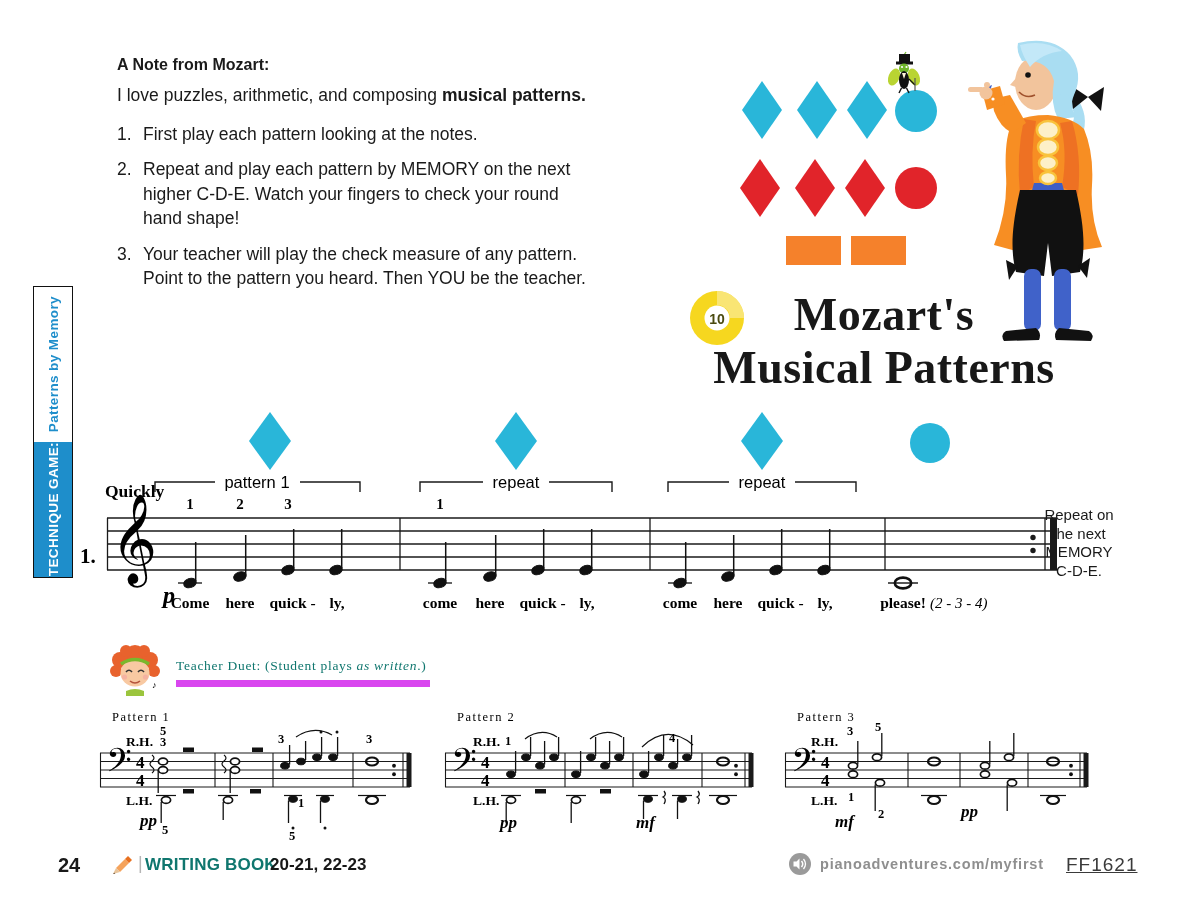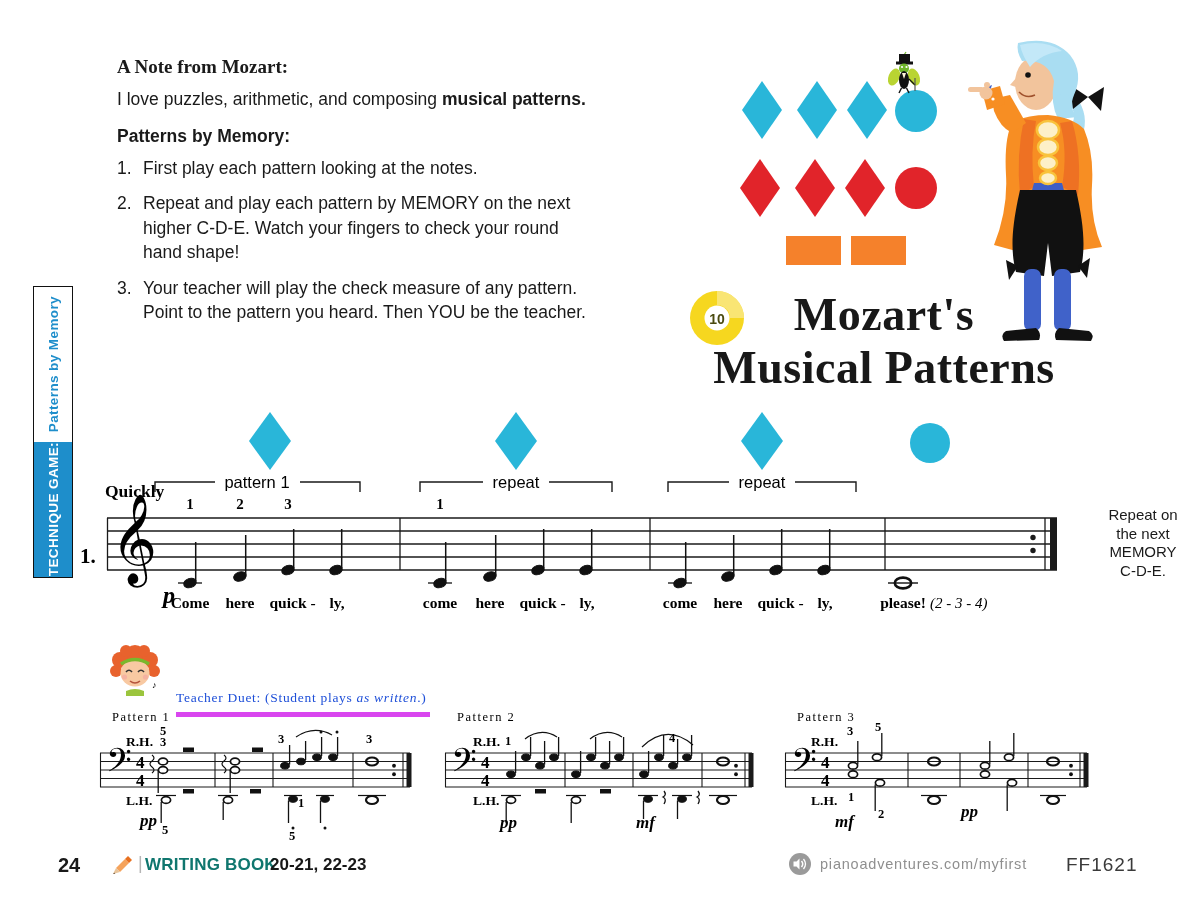"A Note from Mozart:" .intro h1 { font-family: Liberation Serif, serif -> none; font-size: 19px -> 16px }
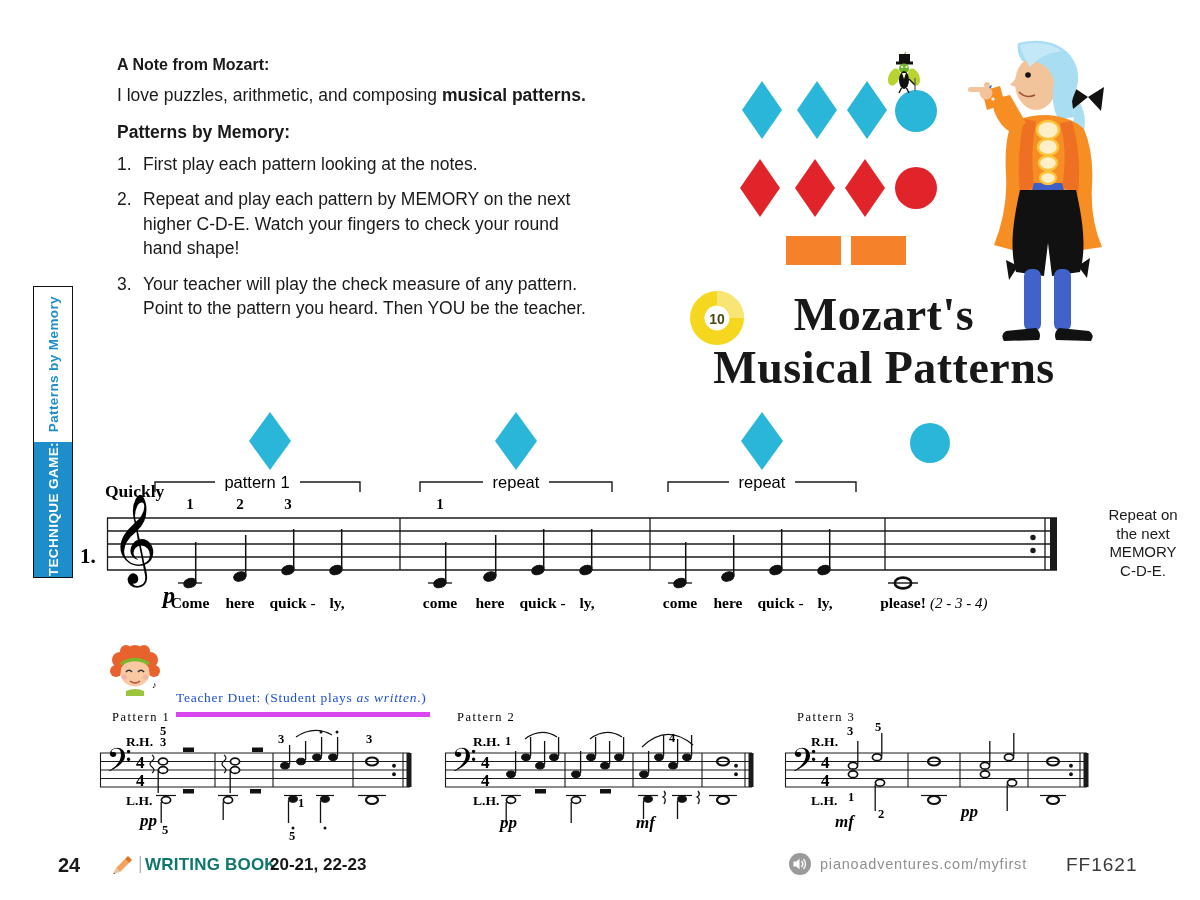"Patterns by Memory:" h2 { html: <h2>Patterns by Memory:</h2> -> none }
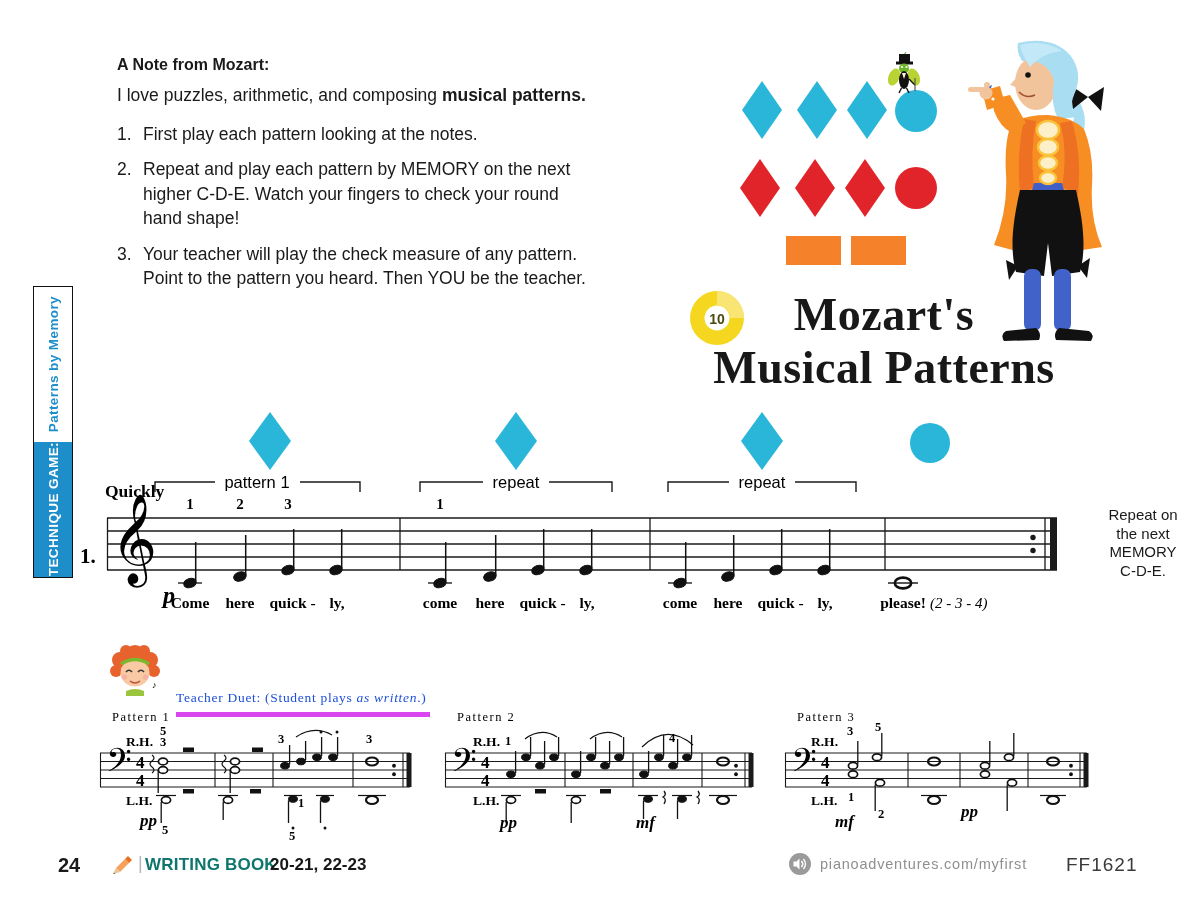"Repeat on" .repeatnote { left: 1090px -> 1026px }
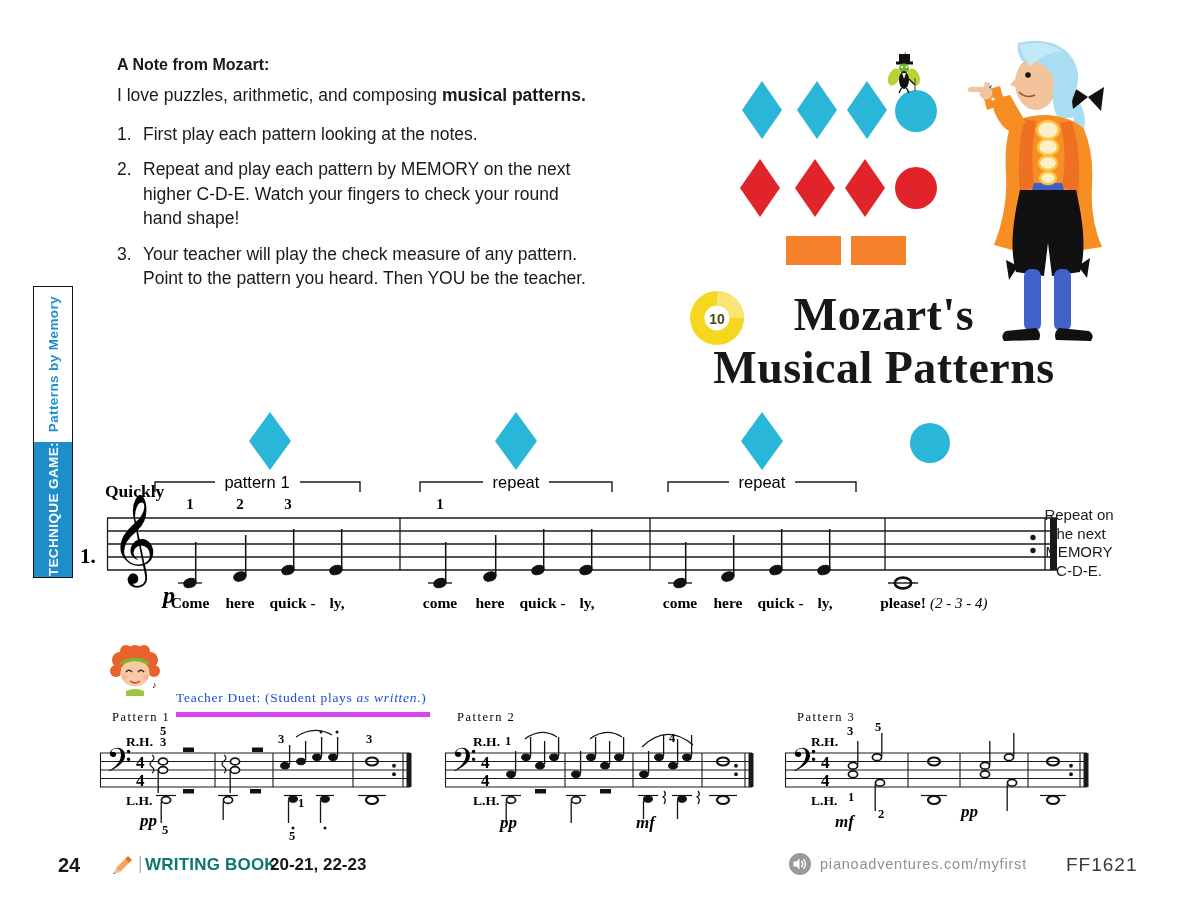"Teacher Duet: (Student plays as" .tduet-label { border-bottom: 5px solid #d946ef -> 7px solid #d946ef; color: #1d4ed8 -> #0f766e; margin-top: 32px -> none }
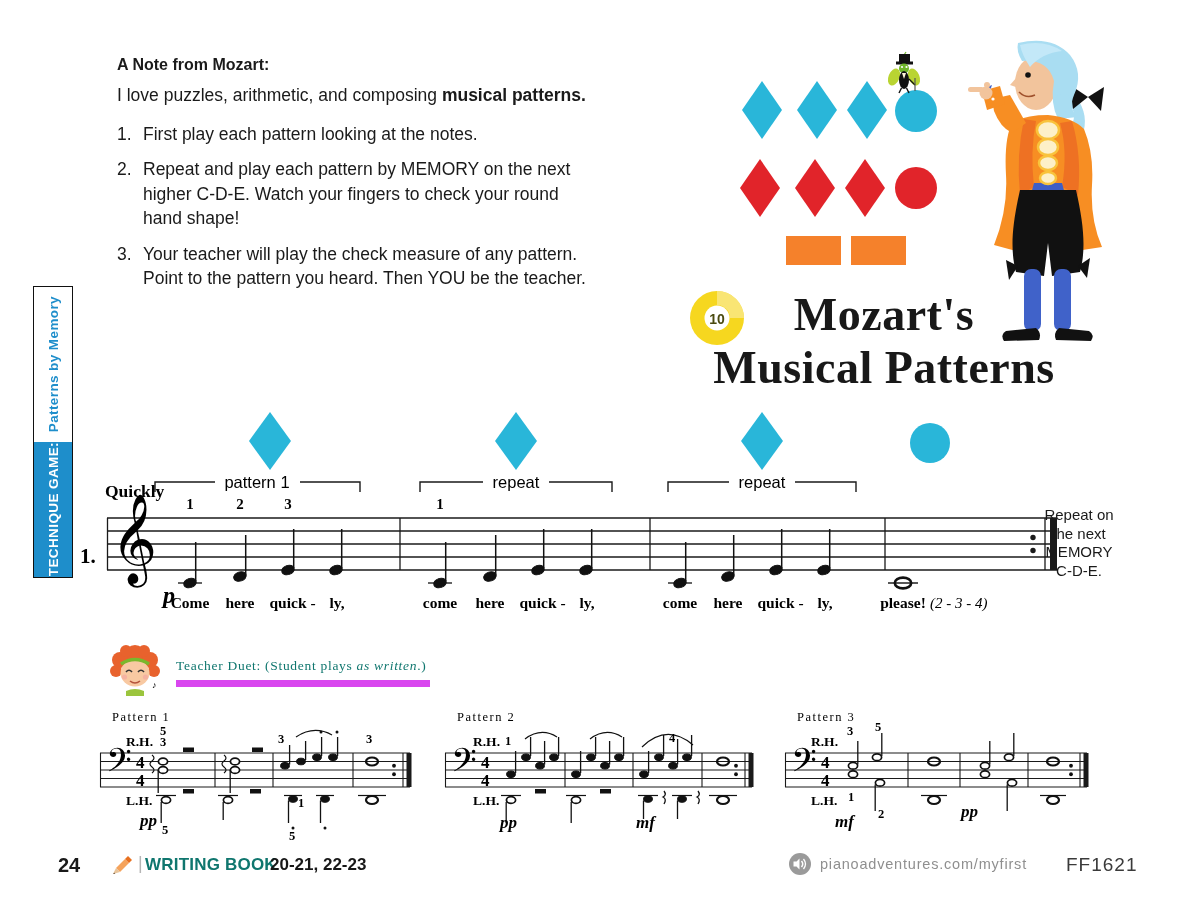"pianoadventures.com/myfirst" .footer .site { font-weight: normal -> bold }
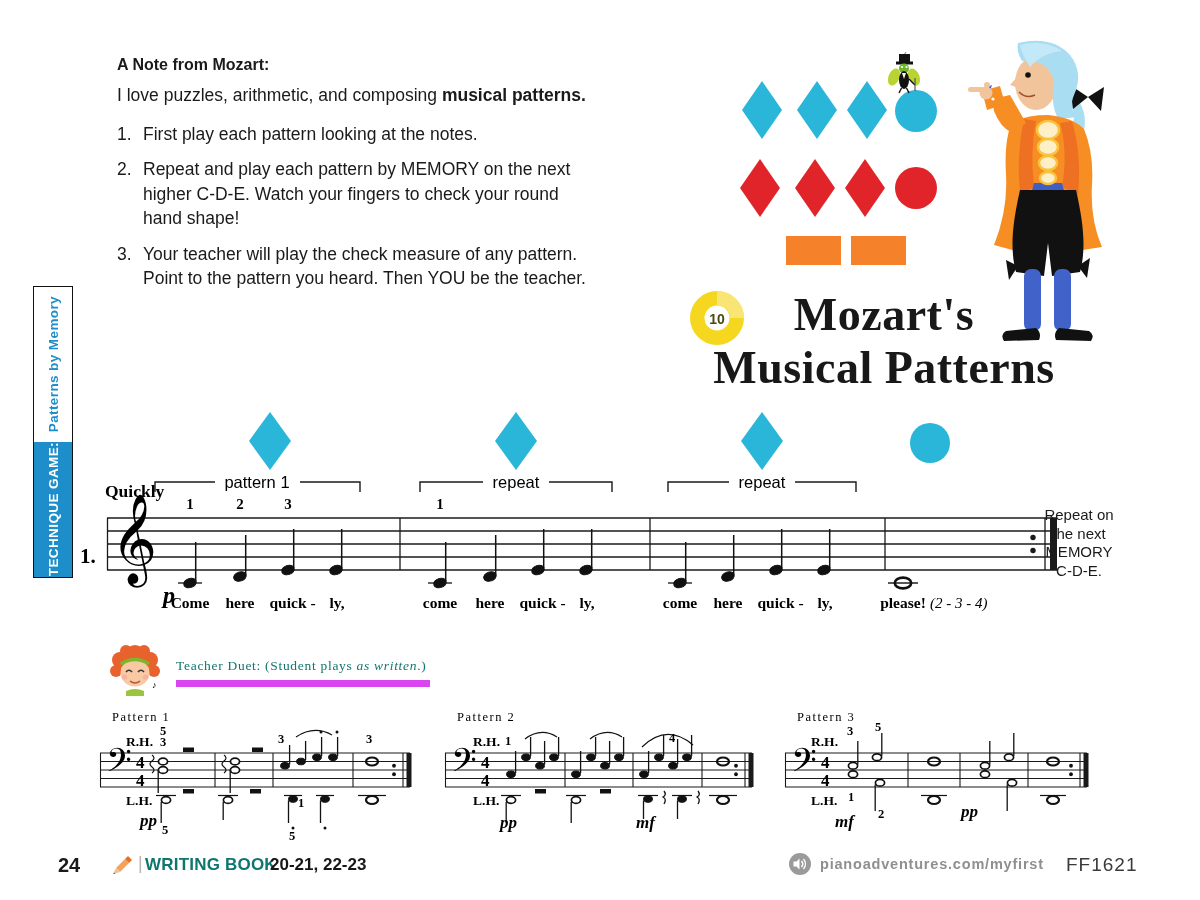"FF1621" .footer .code { text-decoration: none -> underline }
